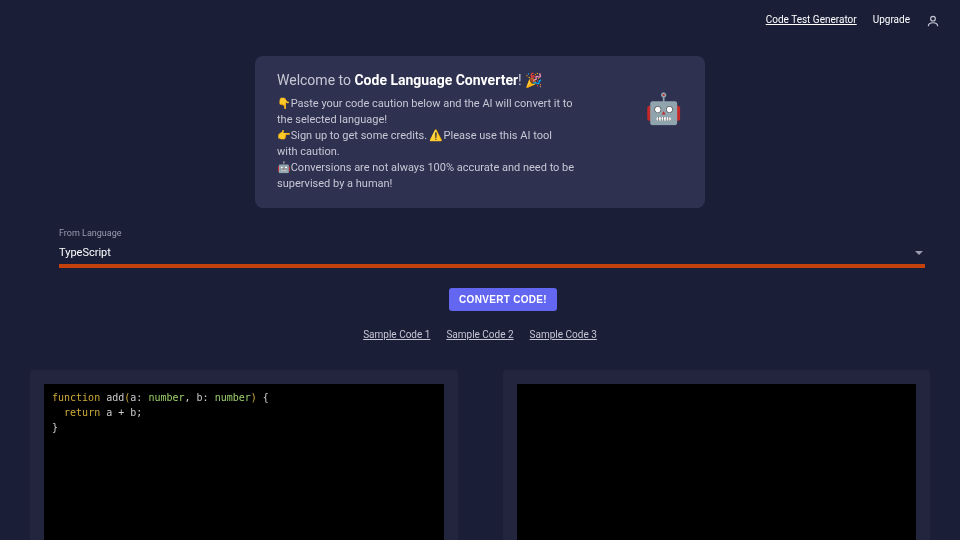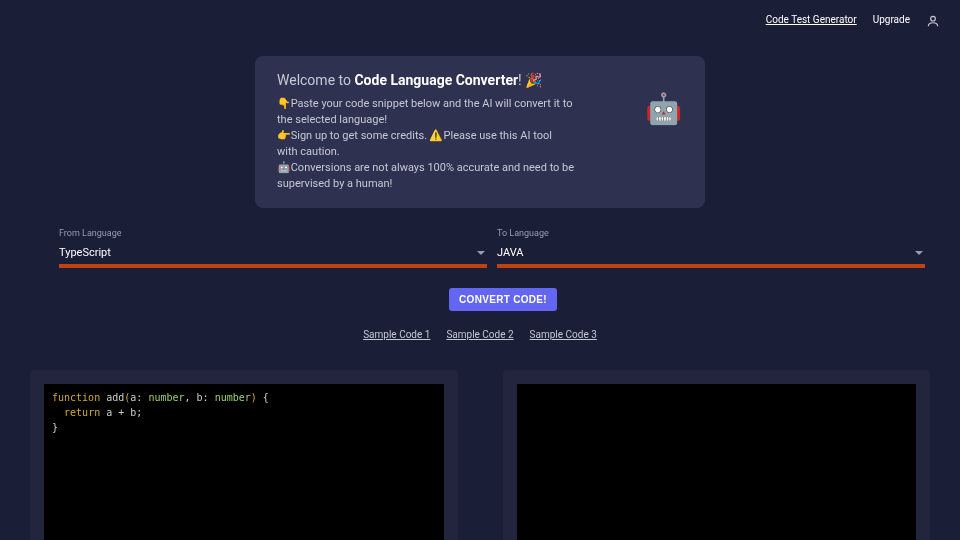"👇Paste your code snippet below" p { text: snippet -> caution }
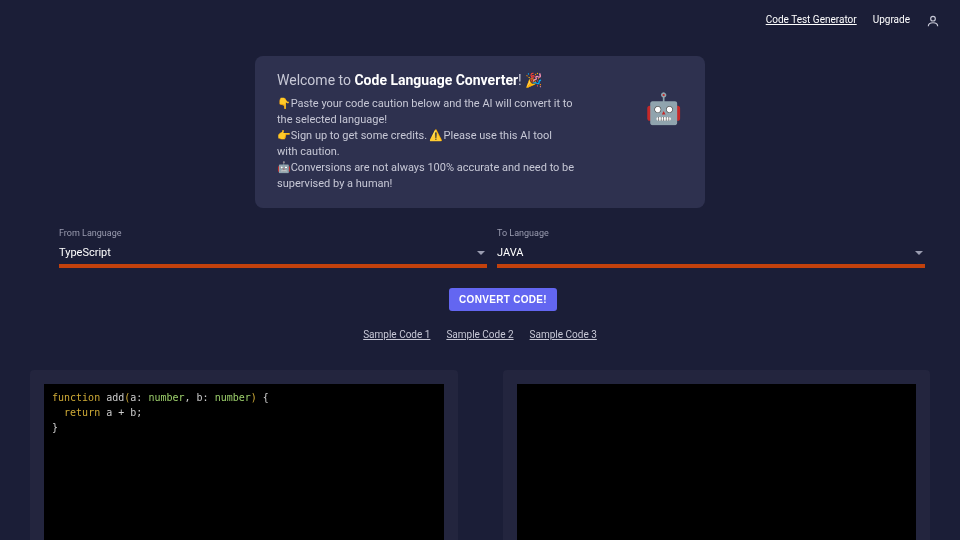"To Language" div.lang-col { html: <div> <span>To Language</span> <div> <span>JAVA</span> <span></span> </div> </div> -> none }
